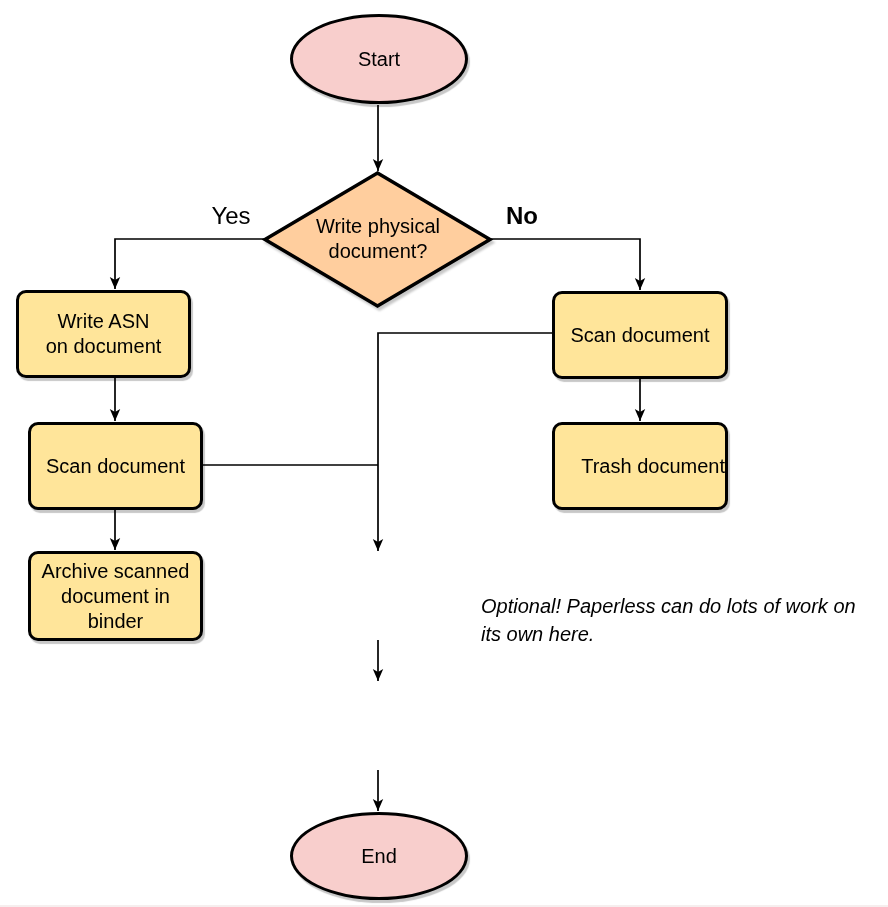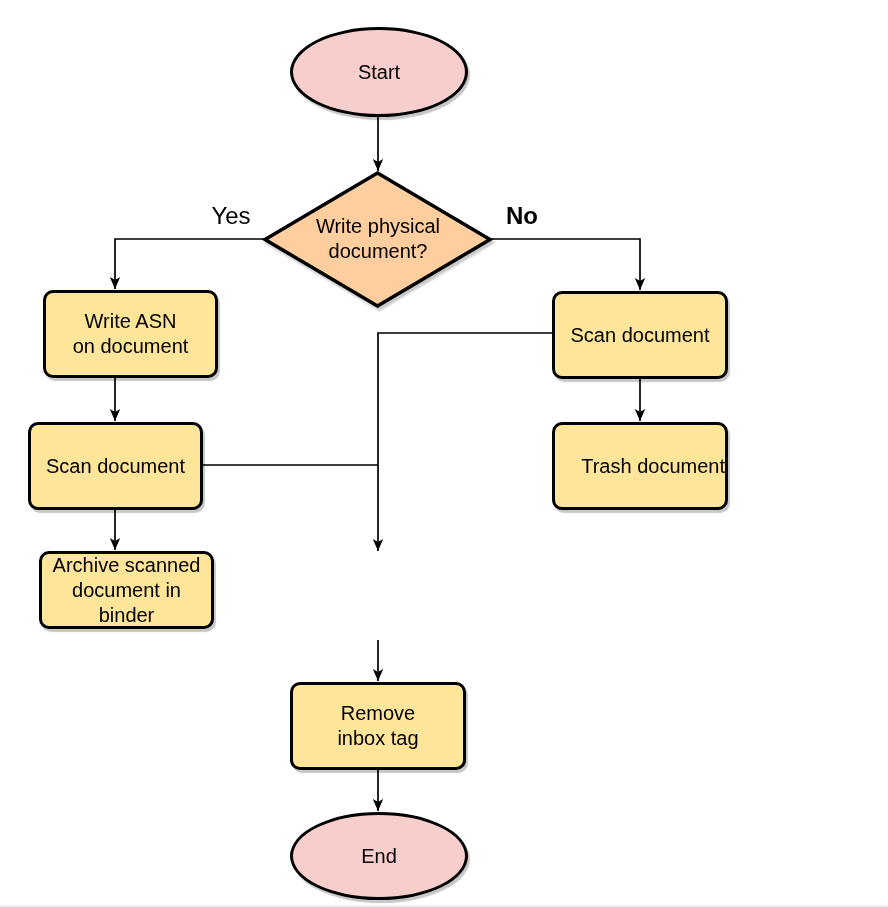"Start" div.node { top: 27px -> 14px }
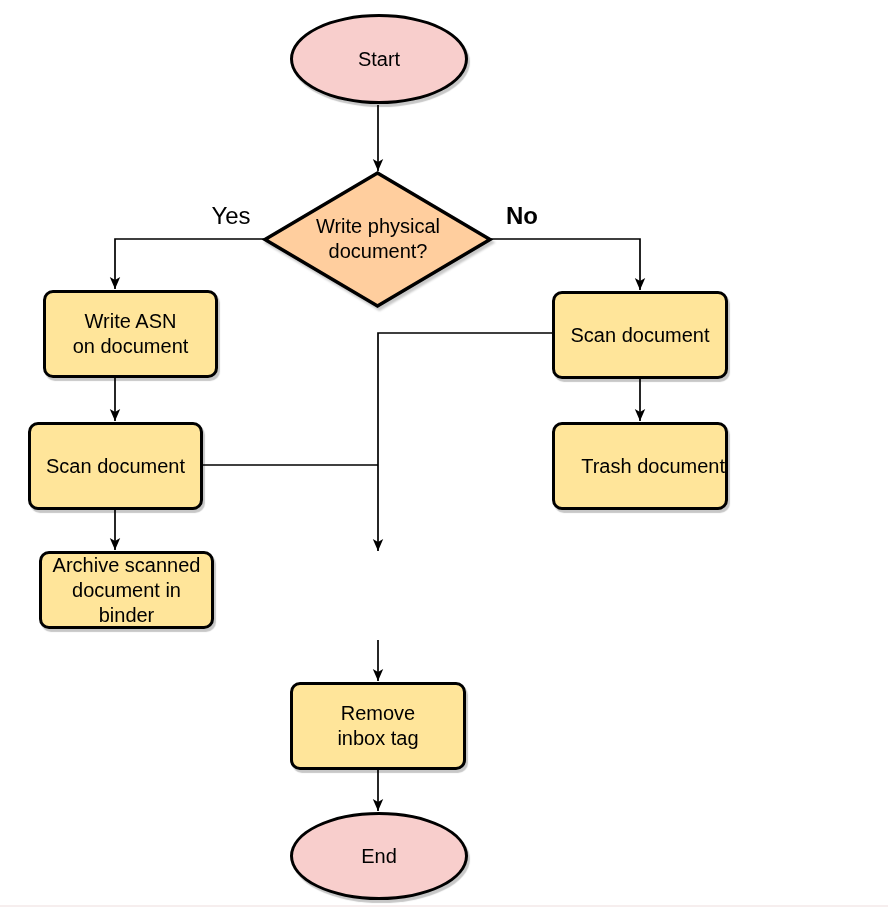"Write ASN" div.node { left: 43px -> 16px }
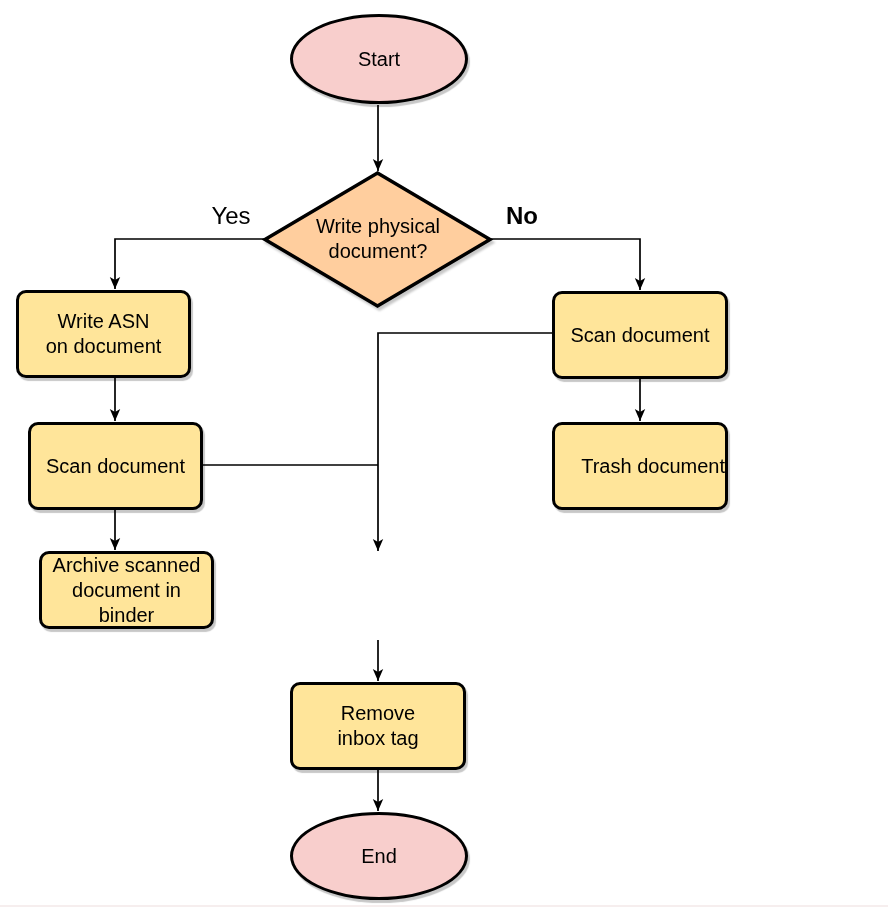"Archive scanned" div.node { height: 78px -> 90px; margin-left: 11px -> none }
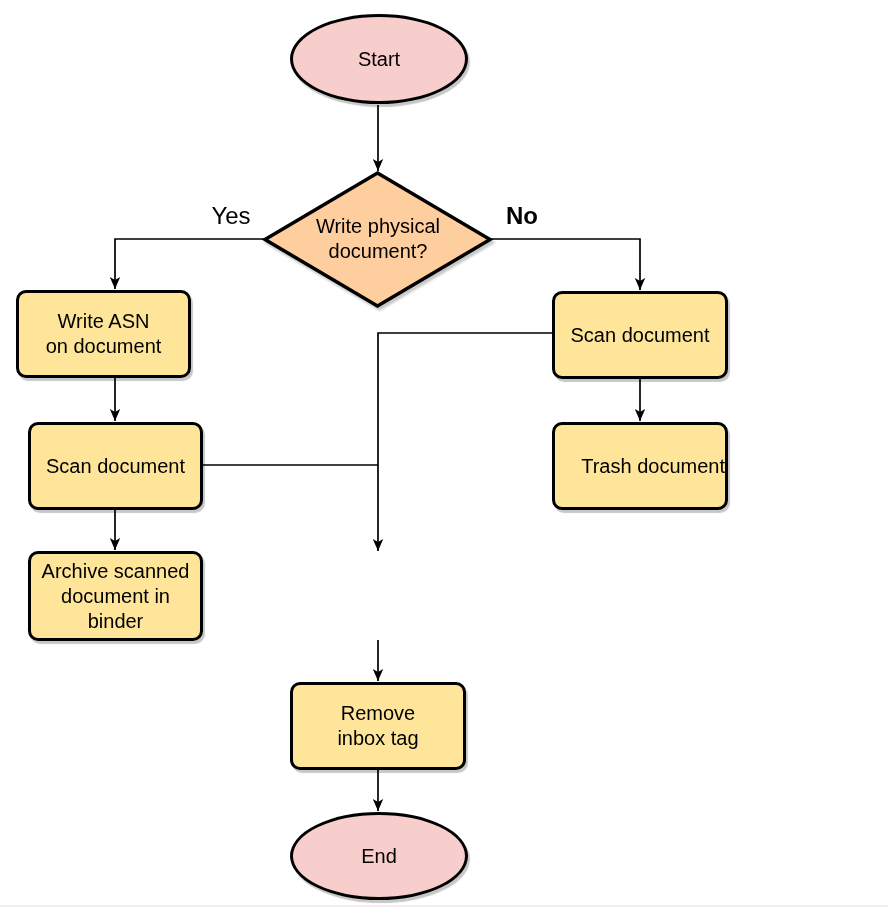"Optional! Paperless can do lots" div.annotation { html: none -> <div>Optional! Paperless can do lots of work on its own here.</div> }
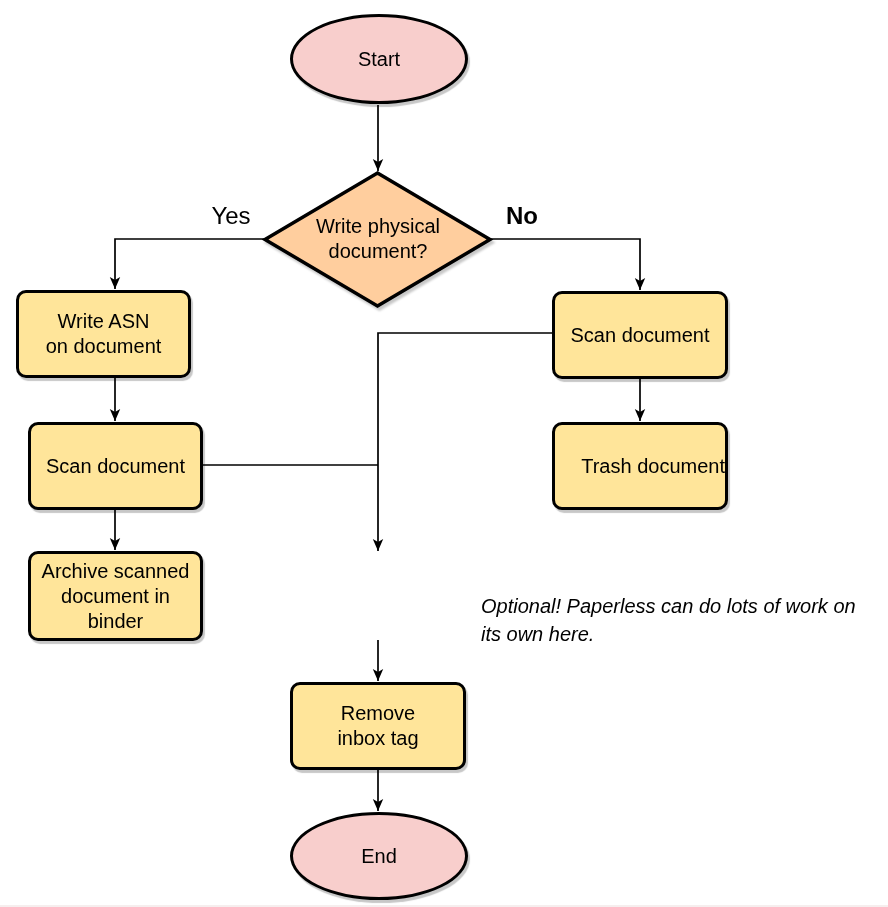"Remove" div.node { html: <div> <span>Remove inbox tag</span> </div> -> none }
